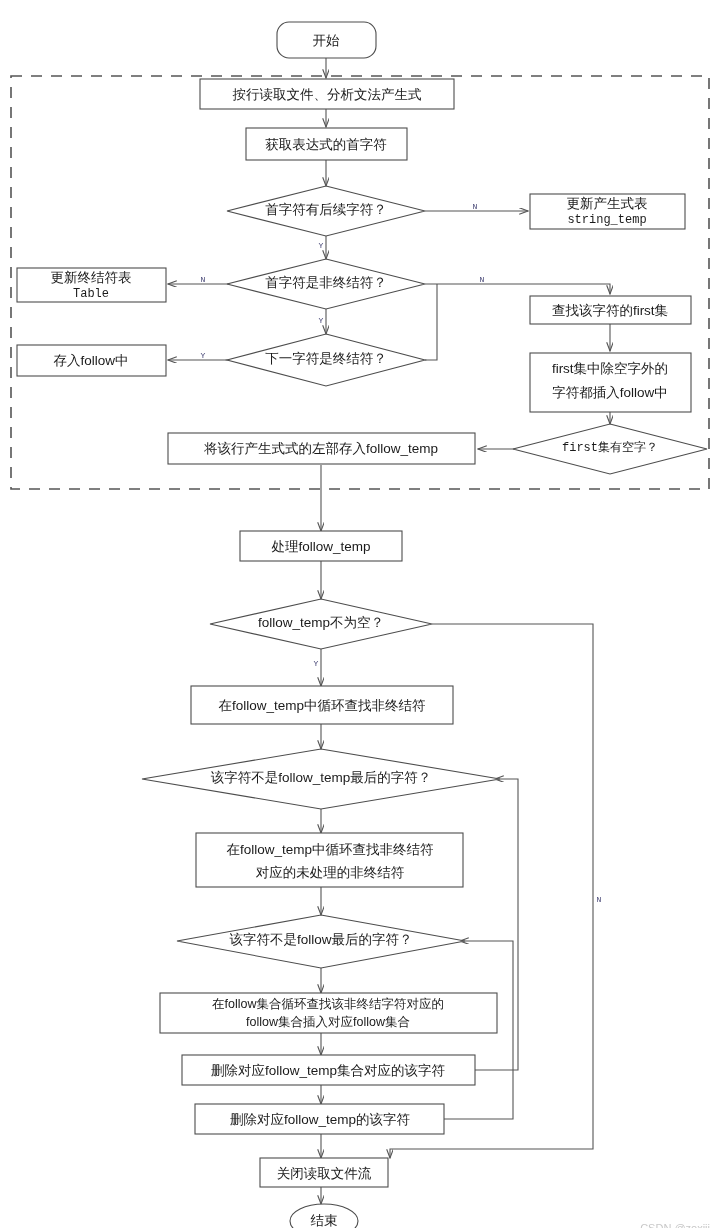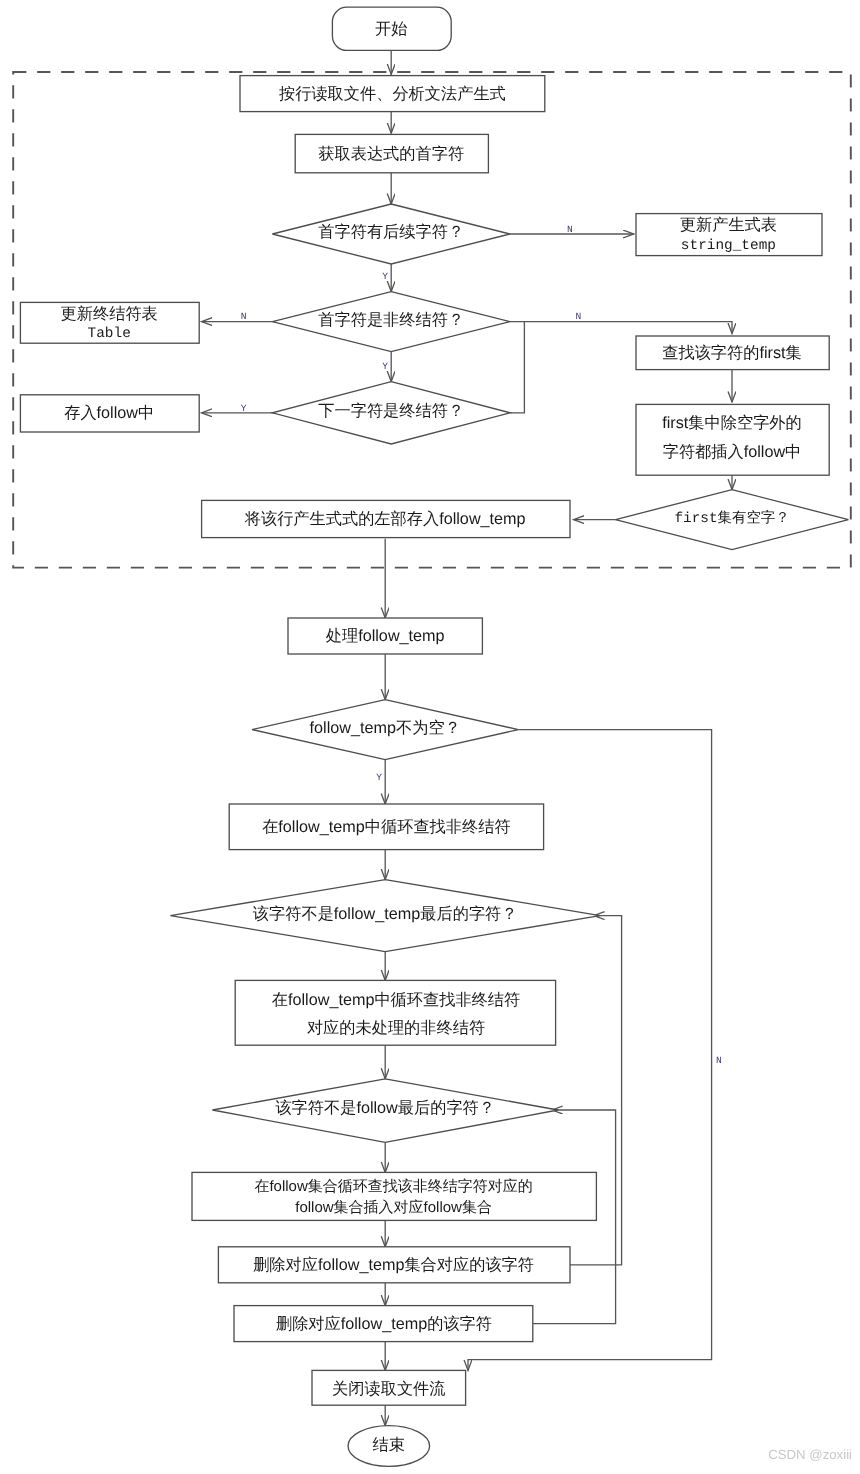"开始" #flowchart-root { margin-top: none -> 16px }
